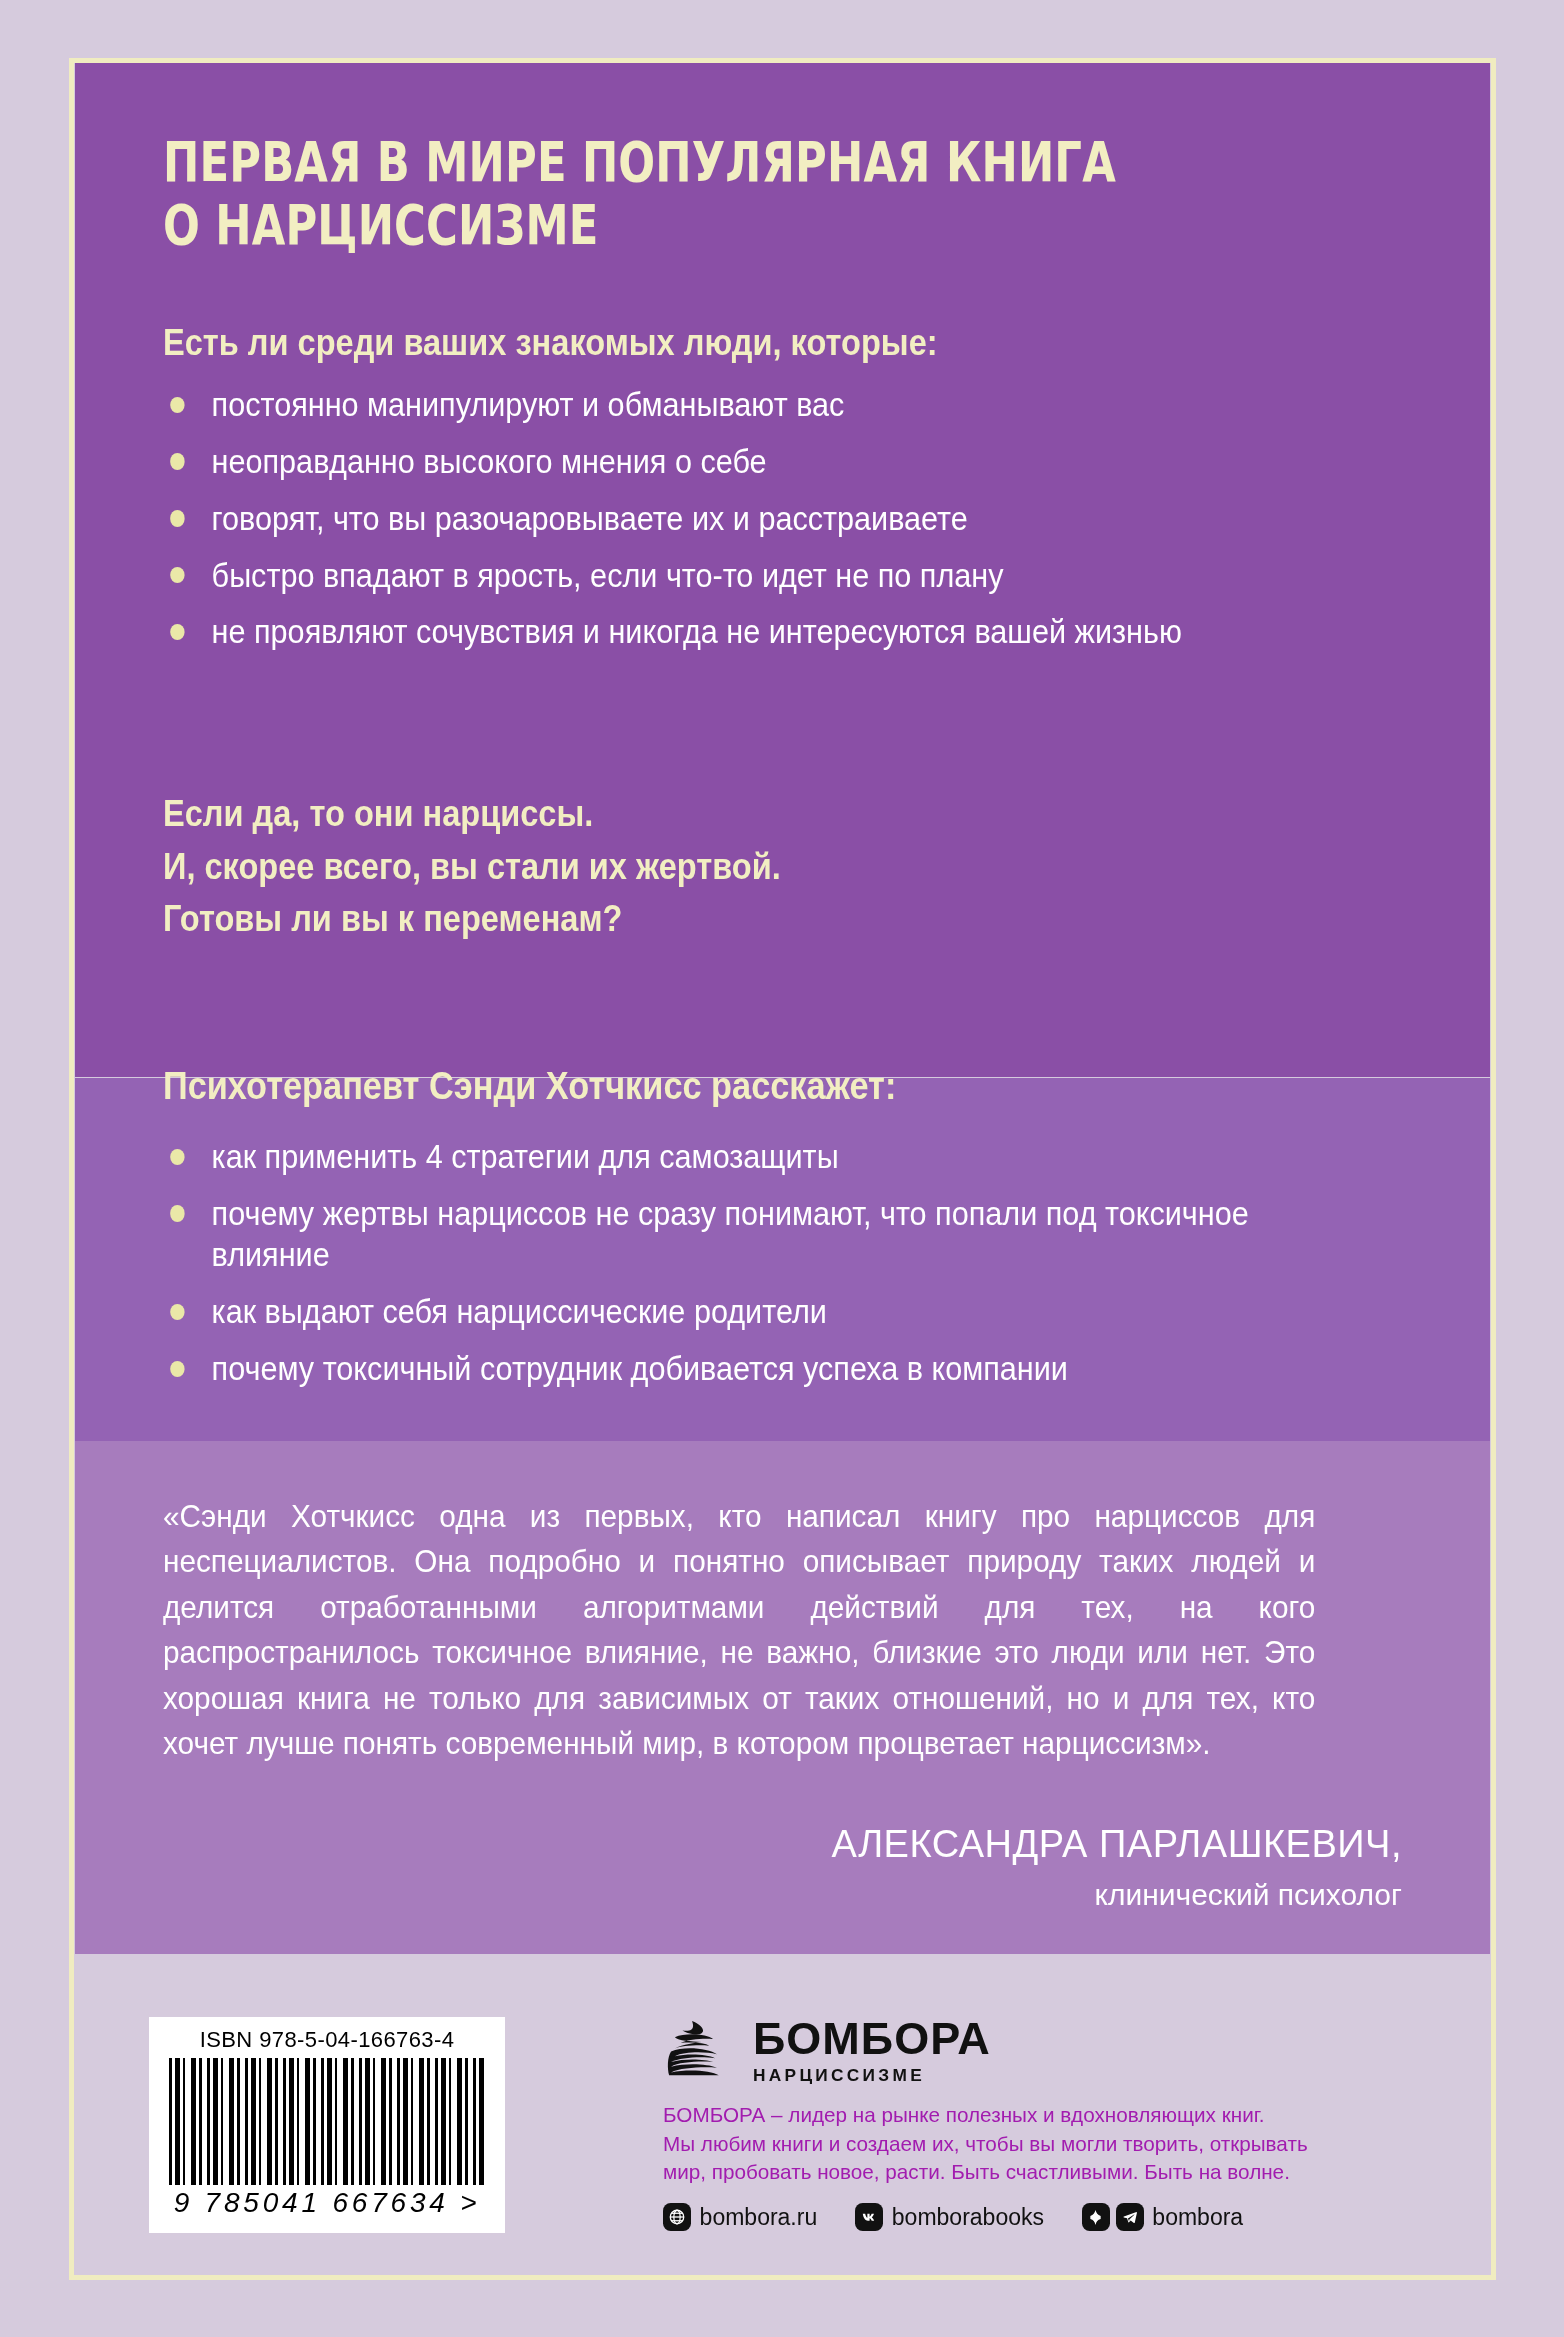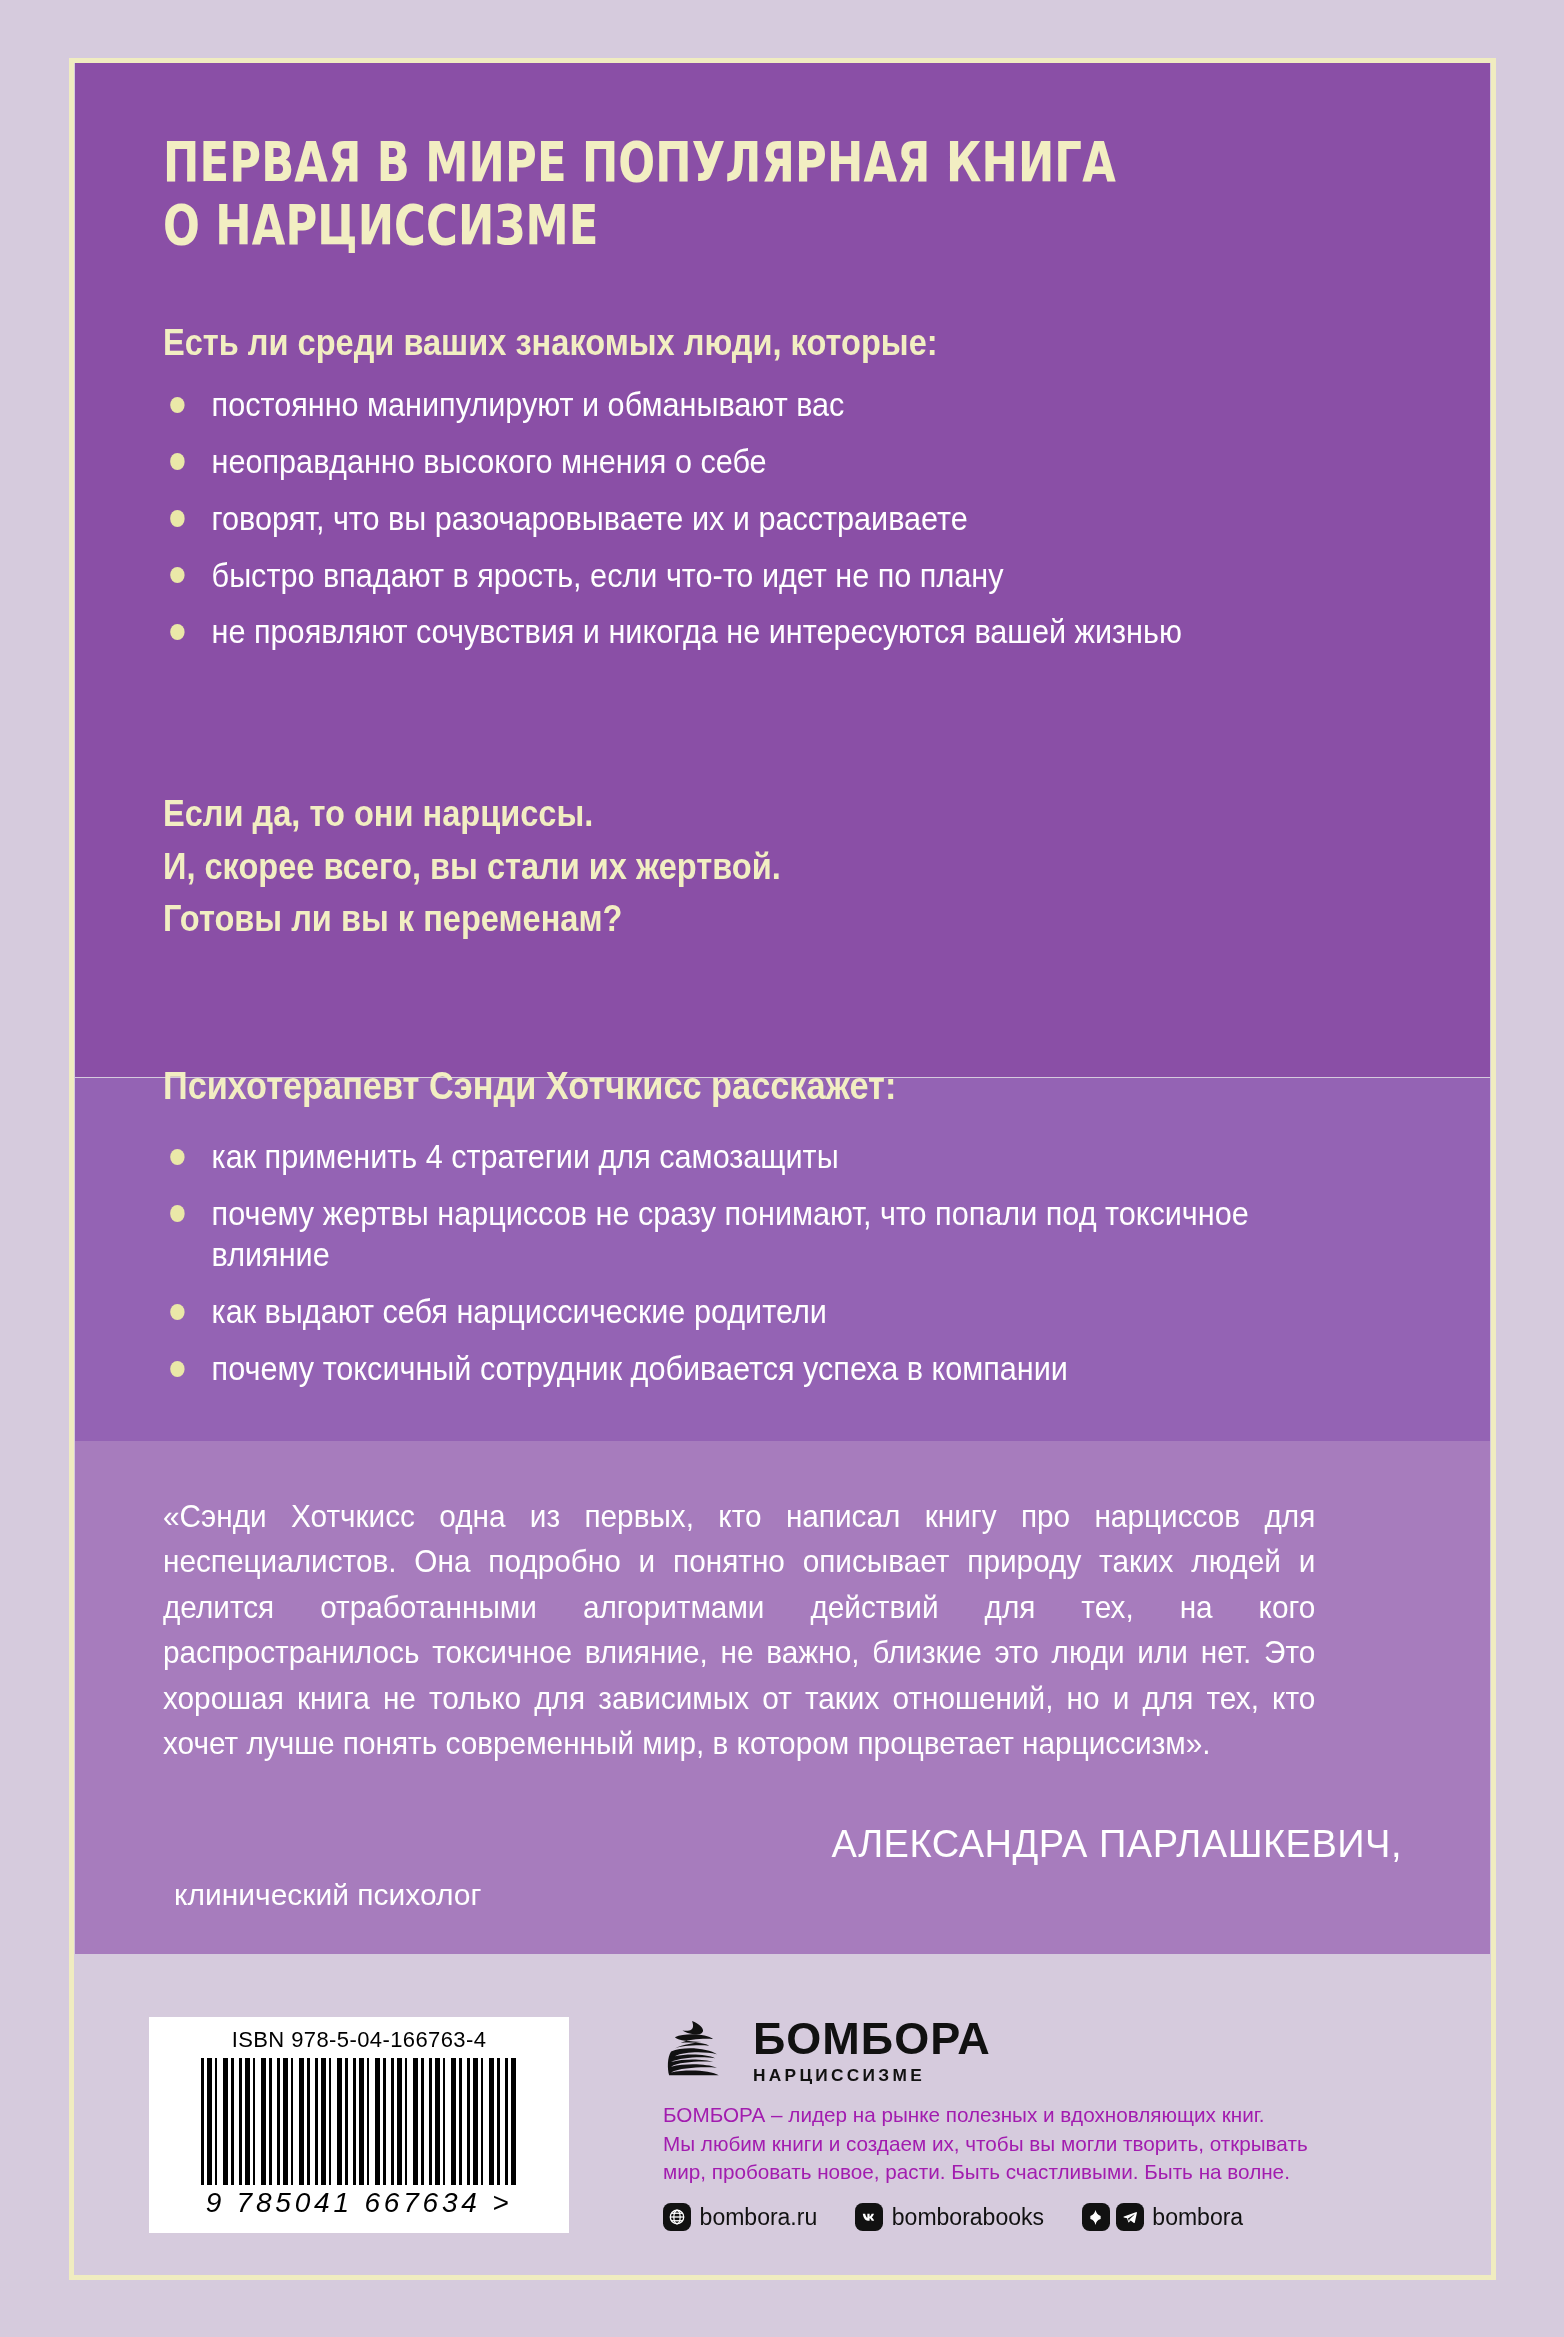"клинический психолог" .attrib-role { margin: 11px -> 0; text-align: left -> right }
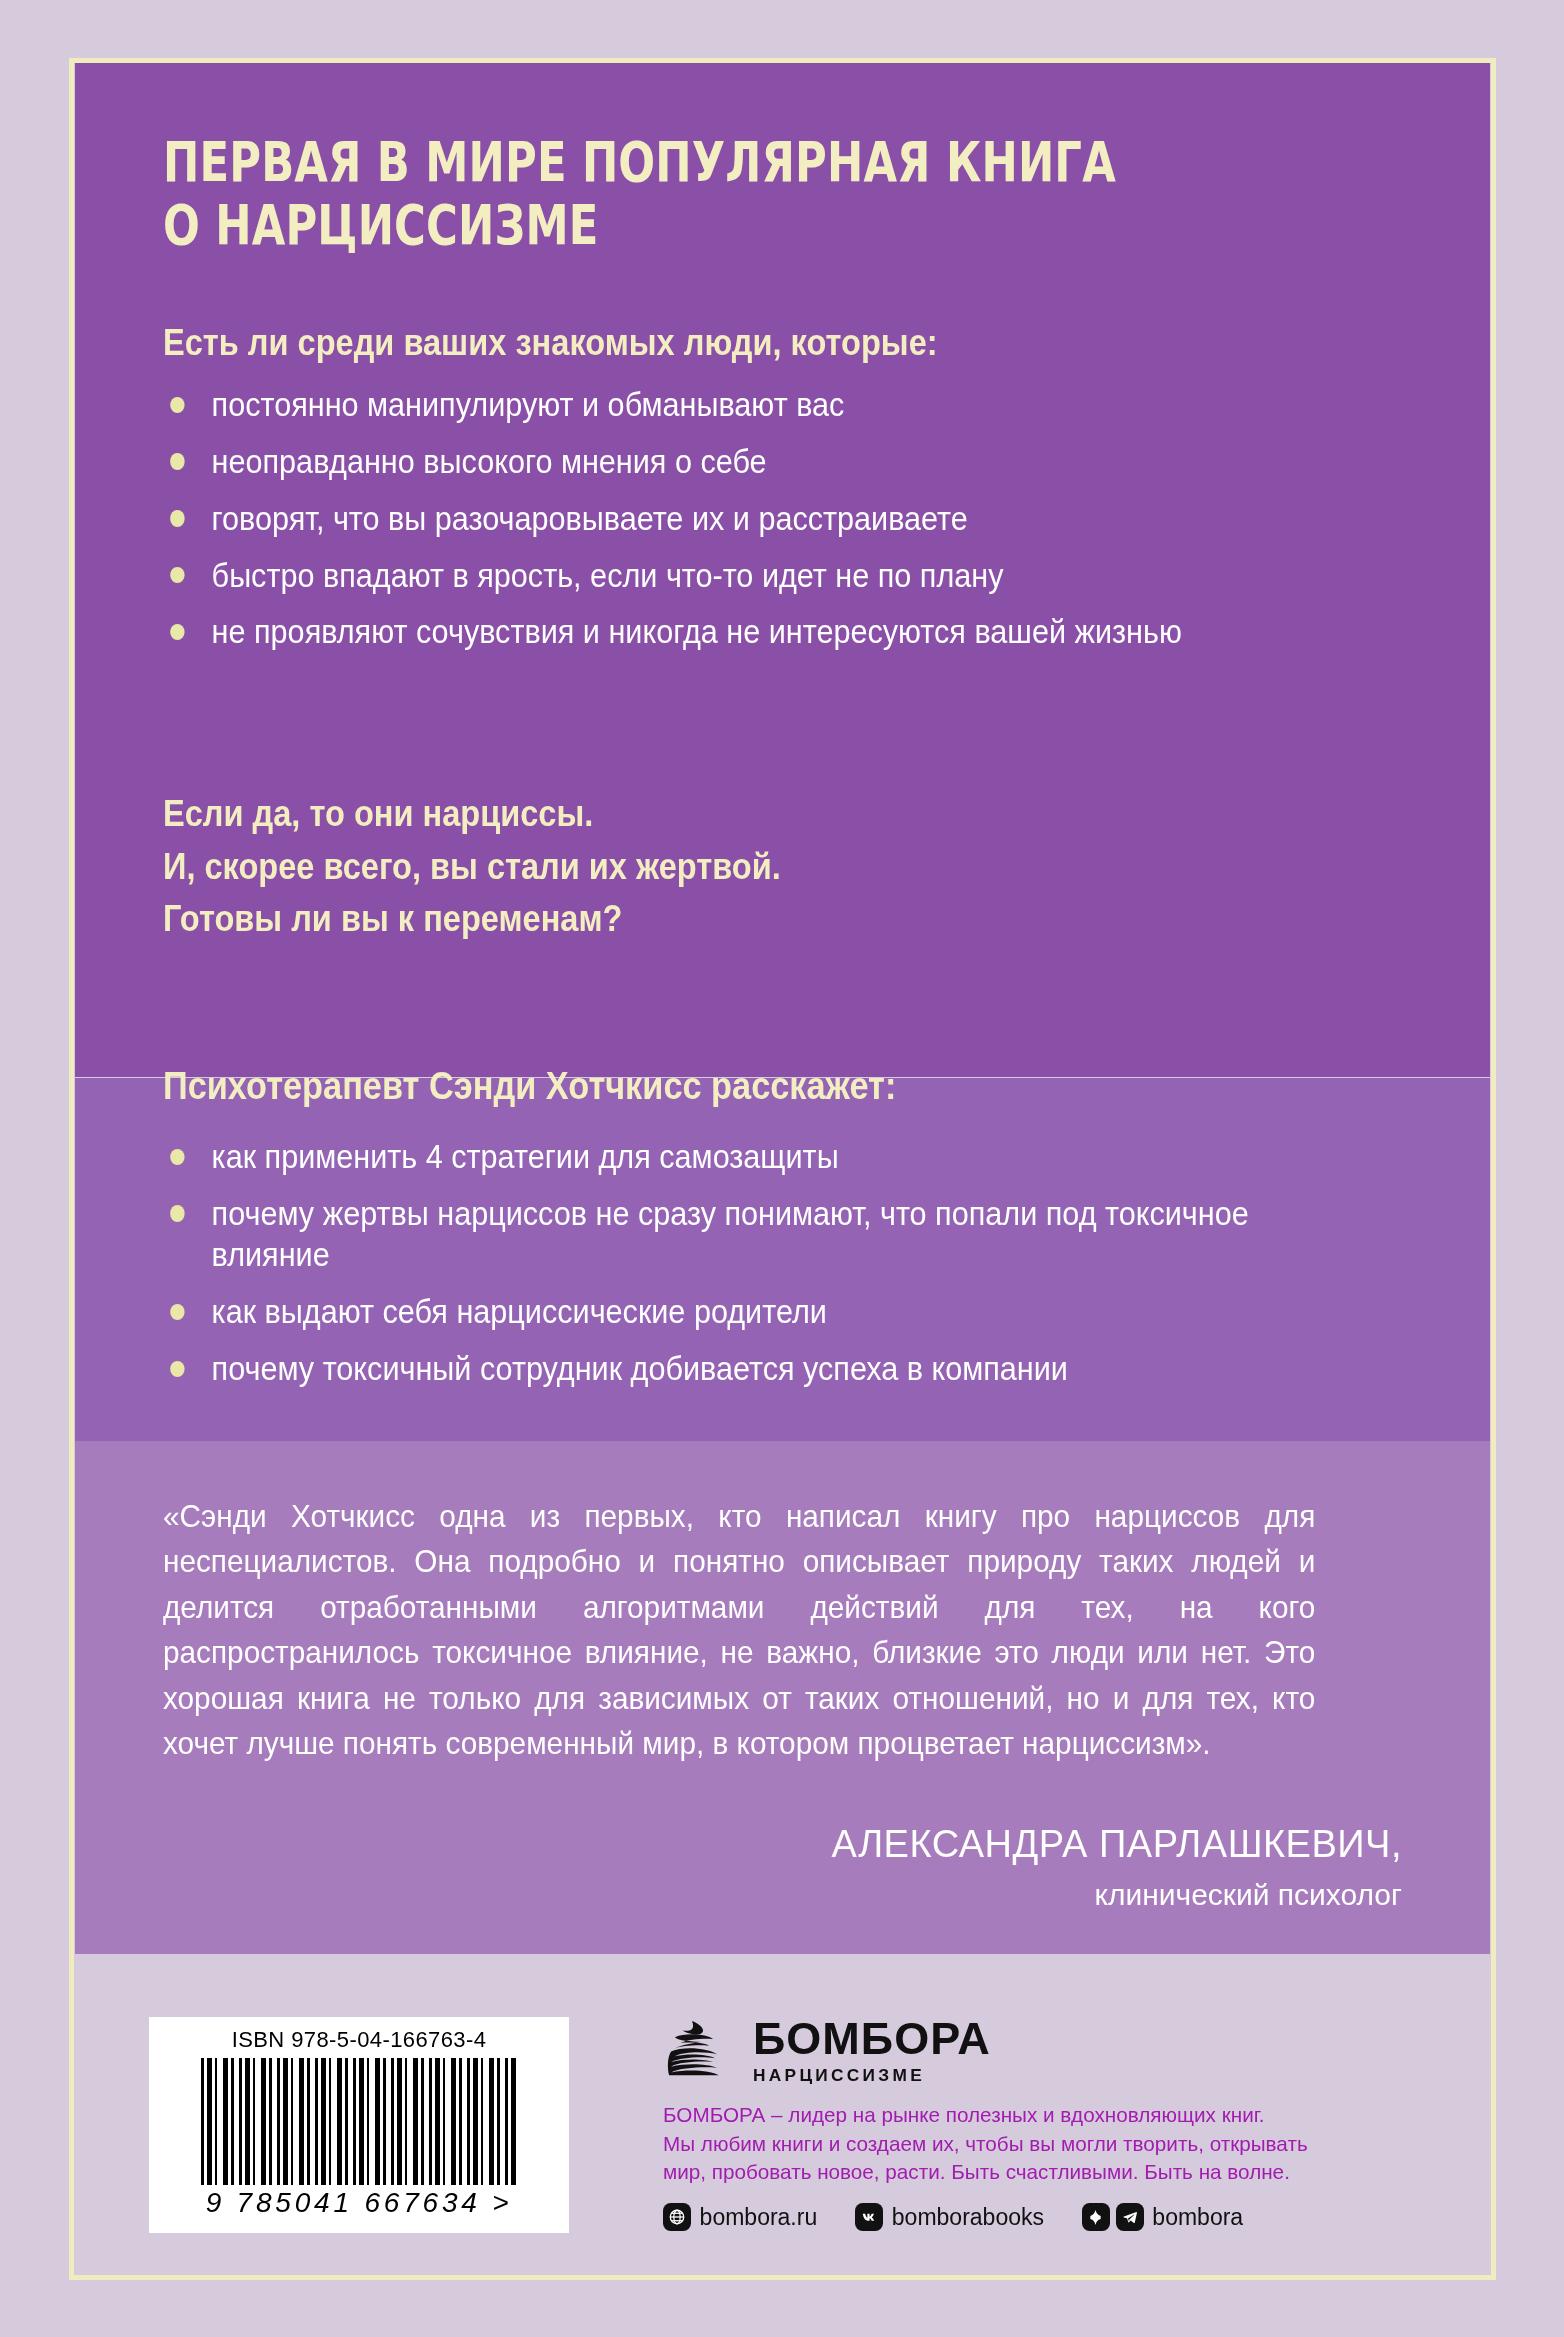"ISBN 978-5-04-166763-4" .barcode-box { width: 420px -> 356px }
